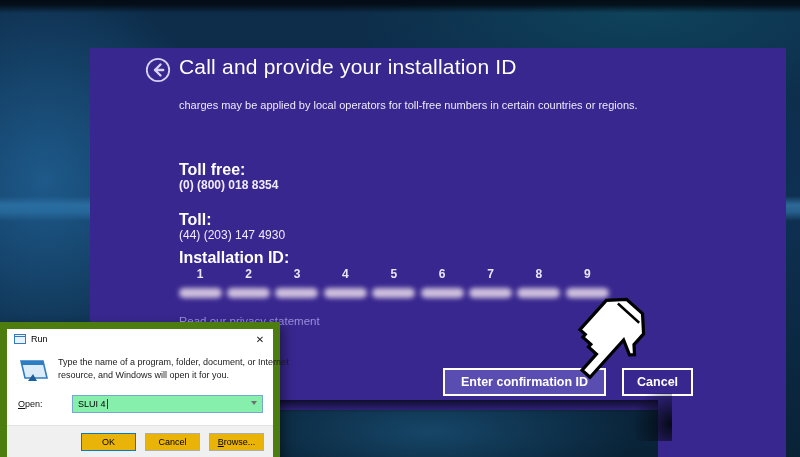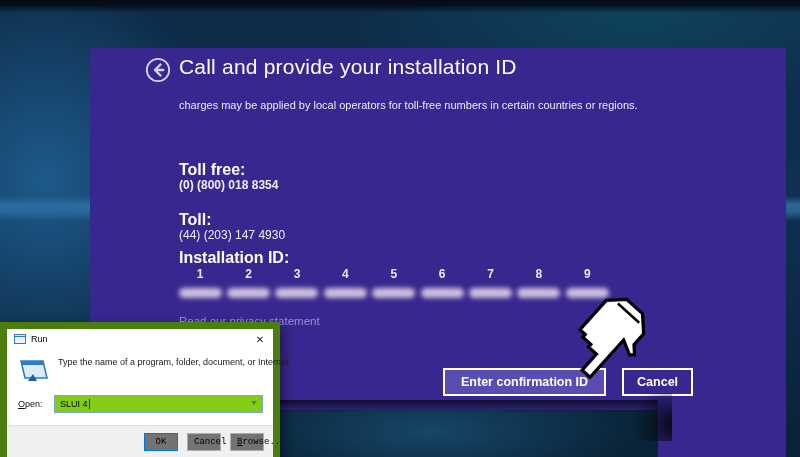"resource, and Windows will open" div { html: none -> <div>resource, and Windows will open it for you.</div> }
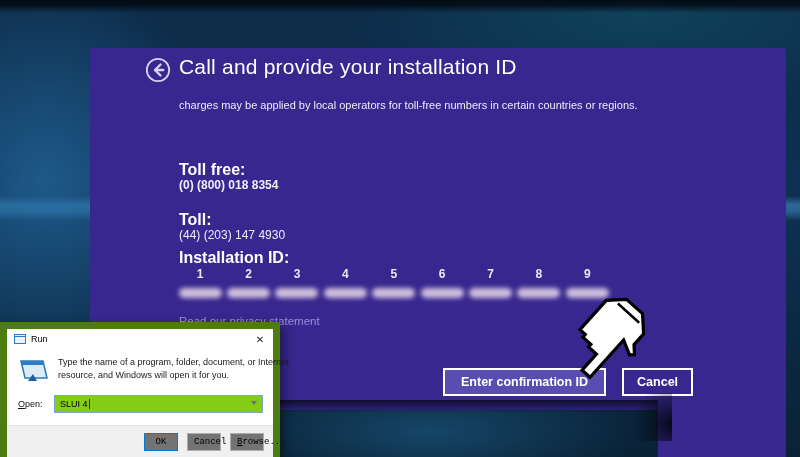"SLUI 4" .rd-input { background: #84cc16 -> #86efac; margin-left: none -> 18px }
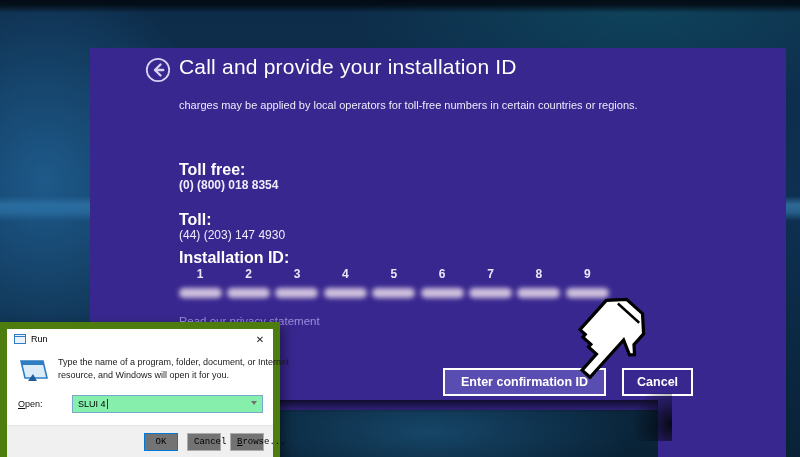"OK" .rbtn { background: #737373 -> #eab308; font-family: Liberation Mono, monospace -> Liberation Sans, sans-serif; width: 34px -> 55px }
